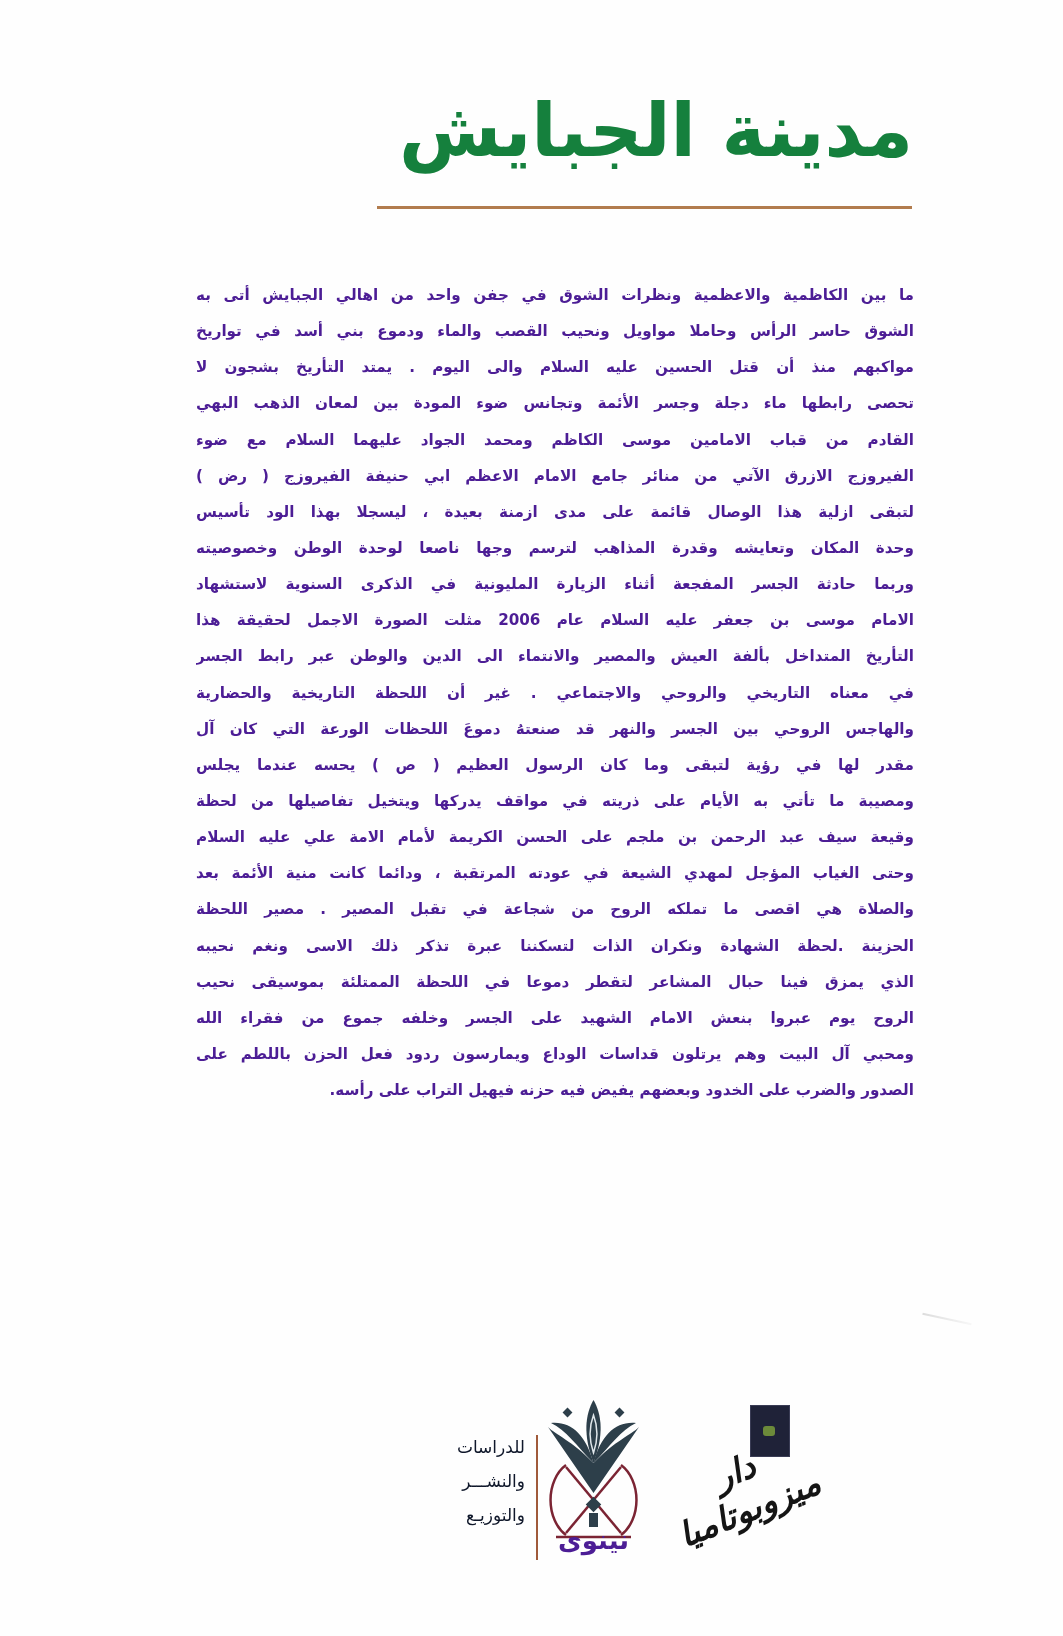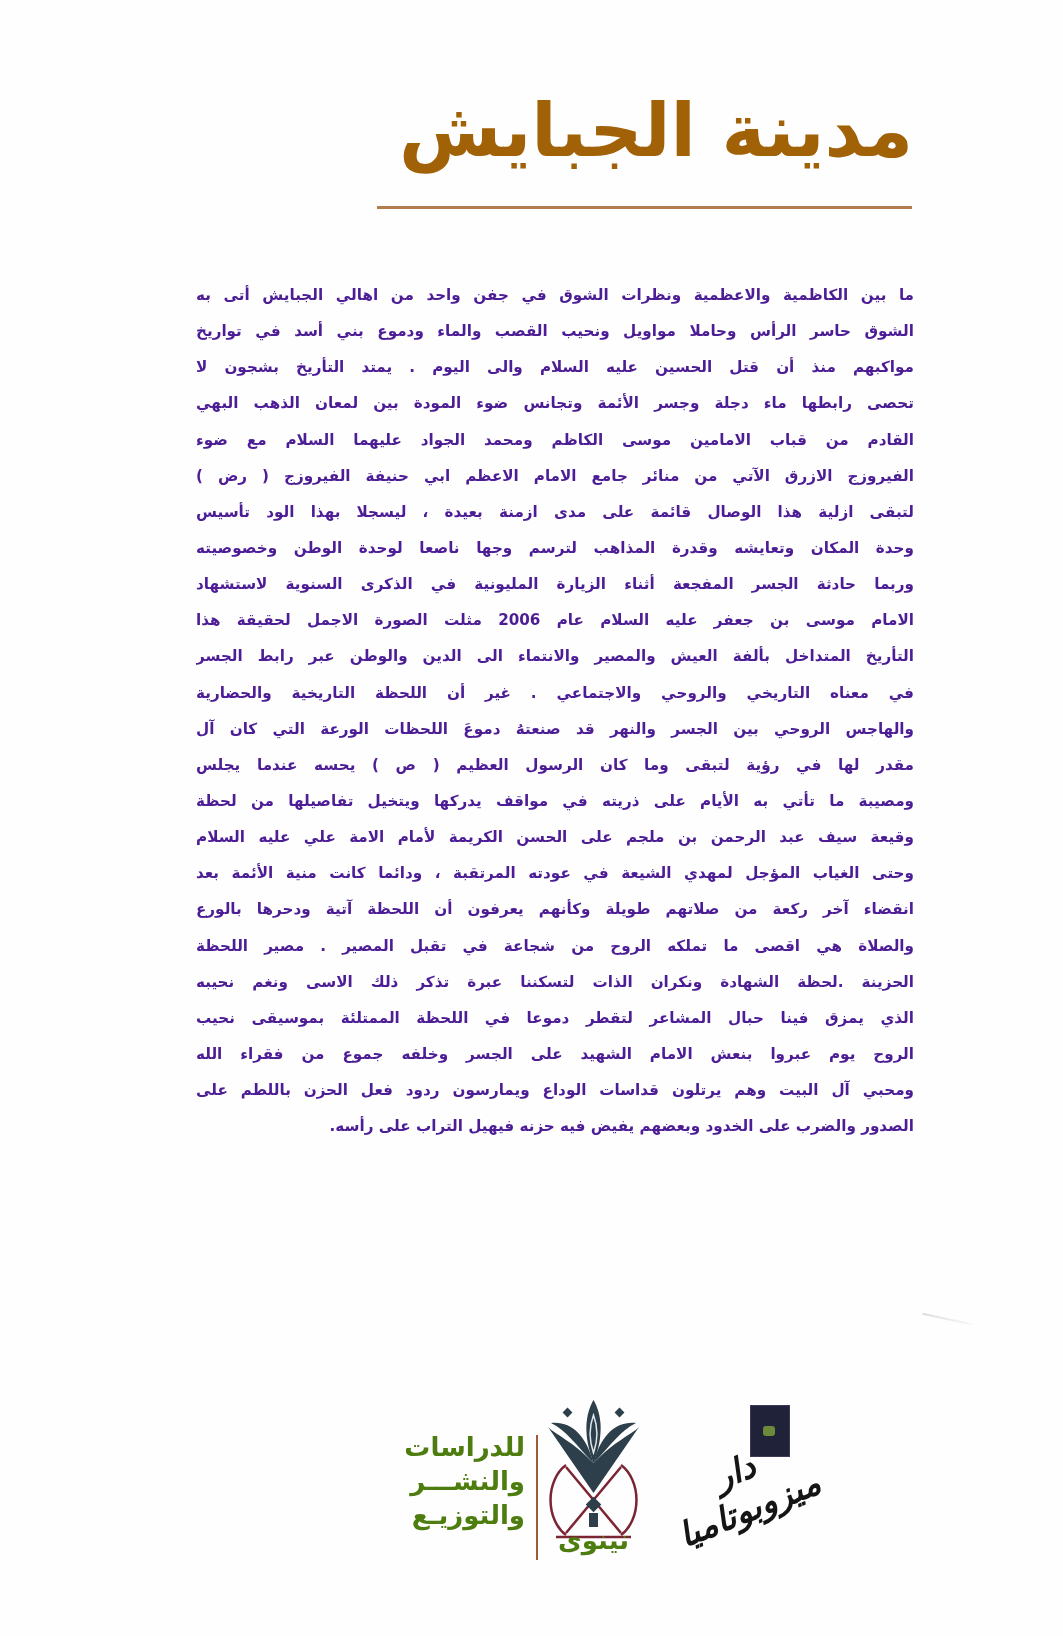"مدينة الجبايش" .title { color: #a16207 -> #15803d }
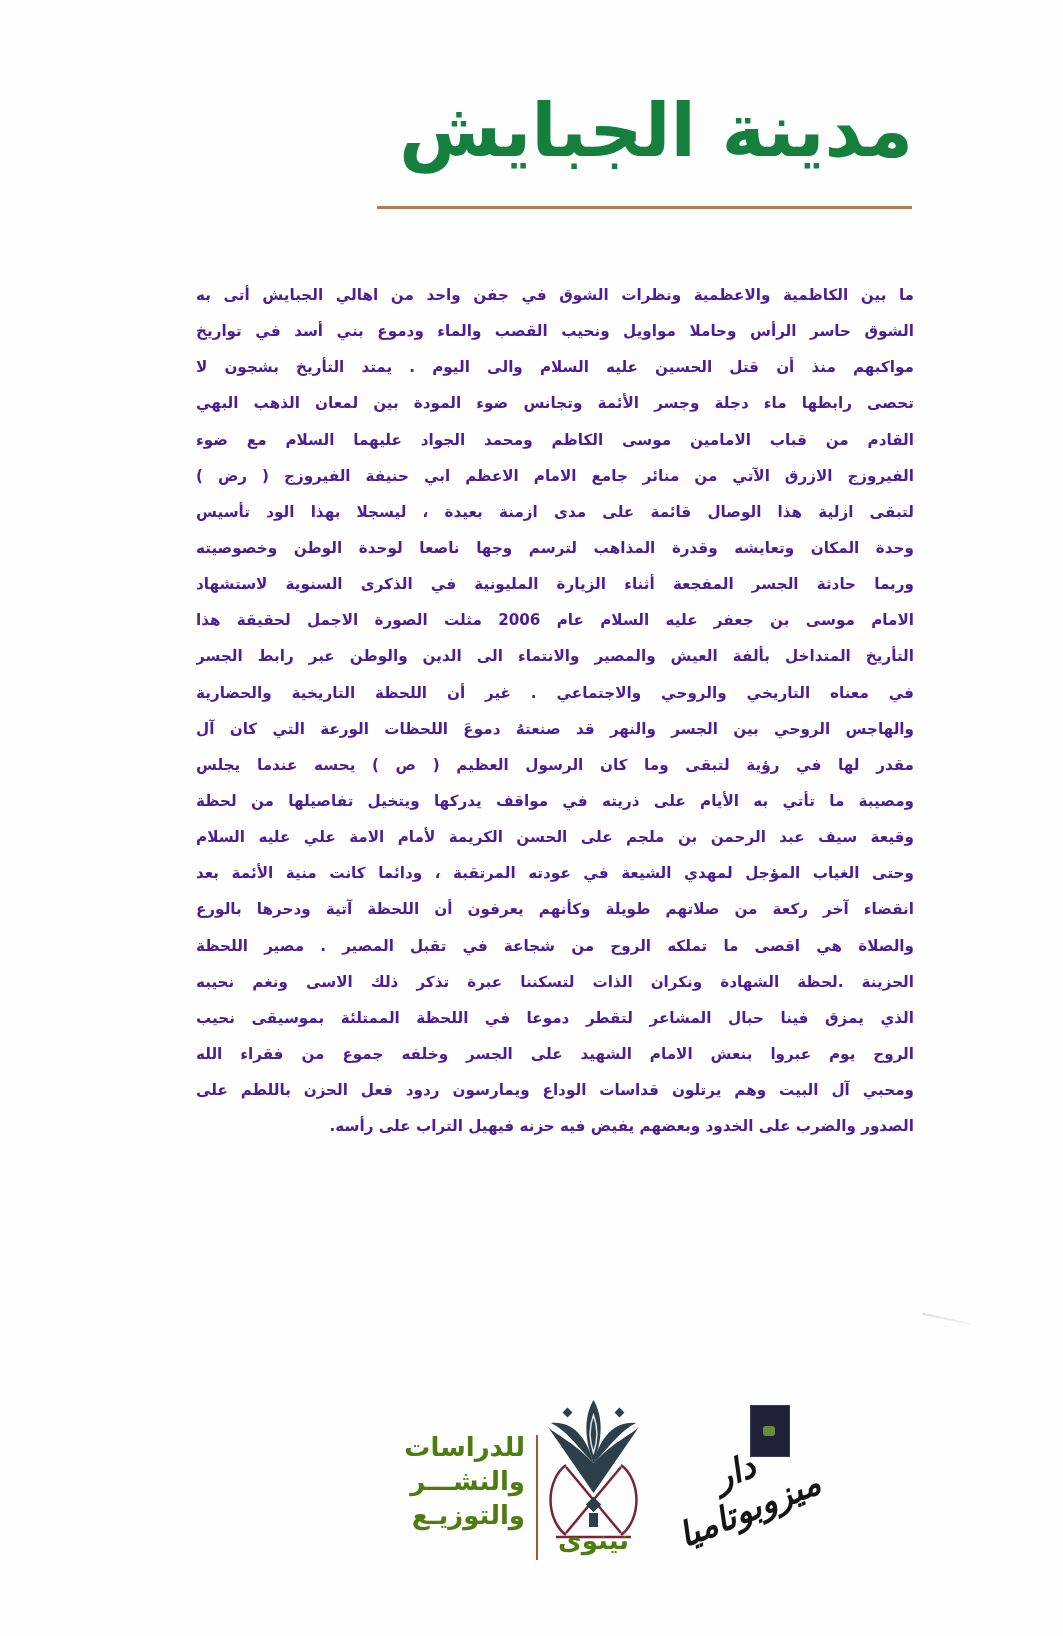"انقضاء آخر ركعة من صلاتهم" span.line { html: <span>انقضاء آخر ركعة من صلاتهم طويلة وكأنهم يعرفون أن اللحظة آتية ودحرها بالورع</span> -> none }
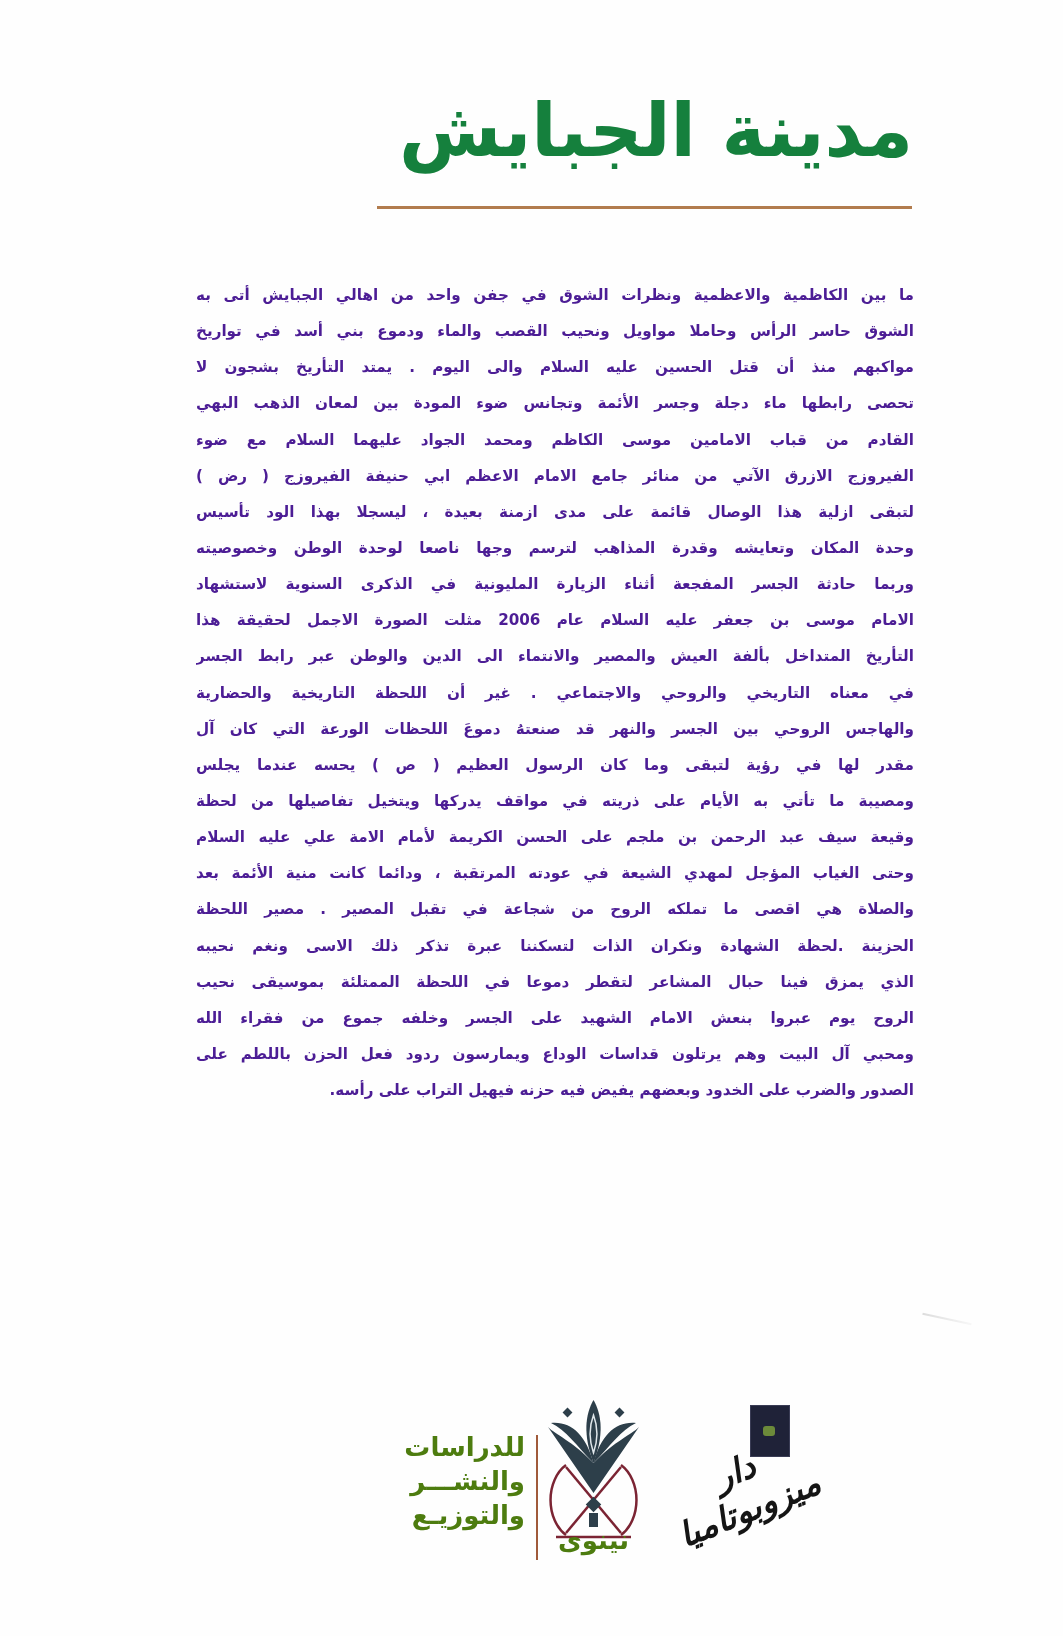"للدراسات" .nineveh-text { color: #4d7c0f -> #0f172a; font-size: 26px -> 17px; font-weight: bold -> normal }
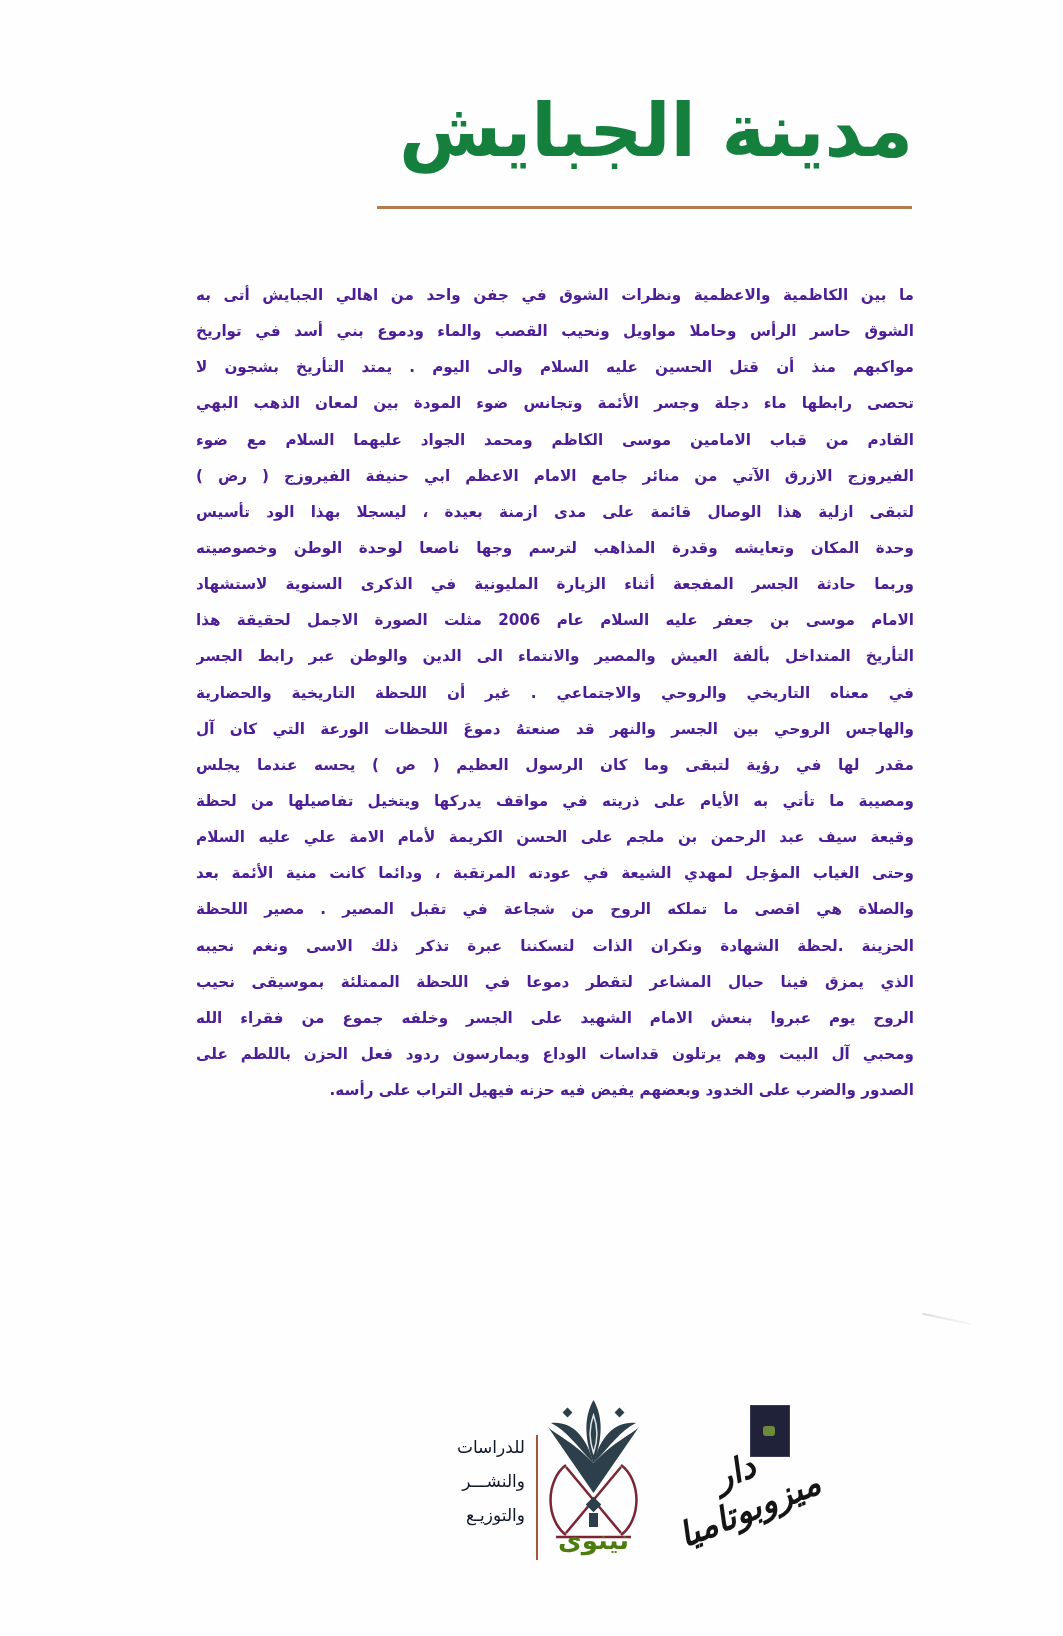"نينوى" .nineveh-name { color: #4d7c0f -> #4c1d95 }
